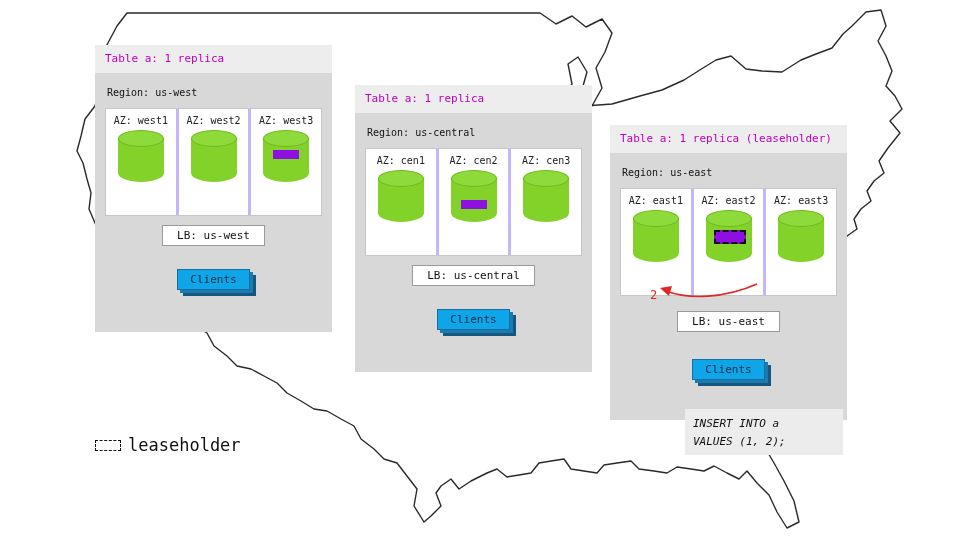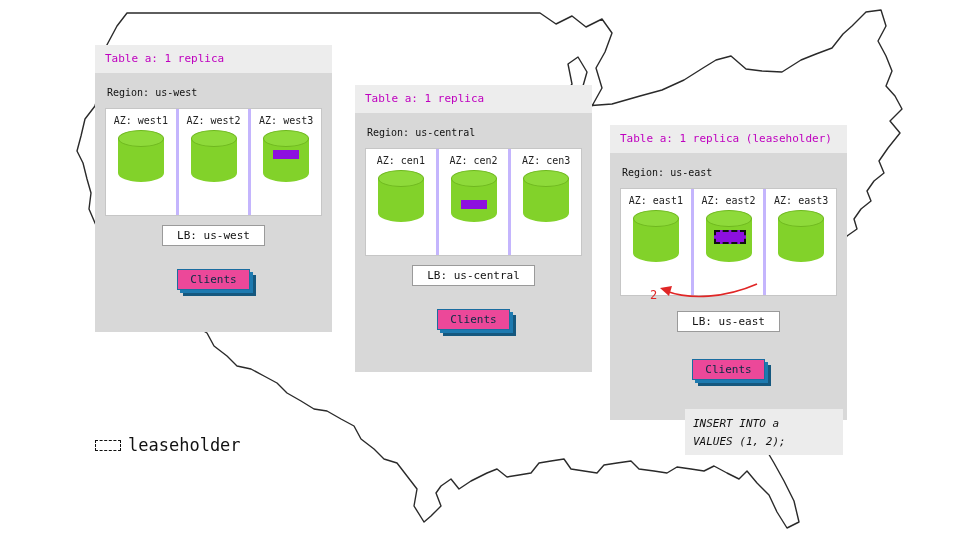"Clients" .clients-btn { background: #ec4899 -> #0ea5e9 }
